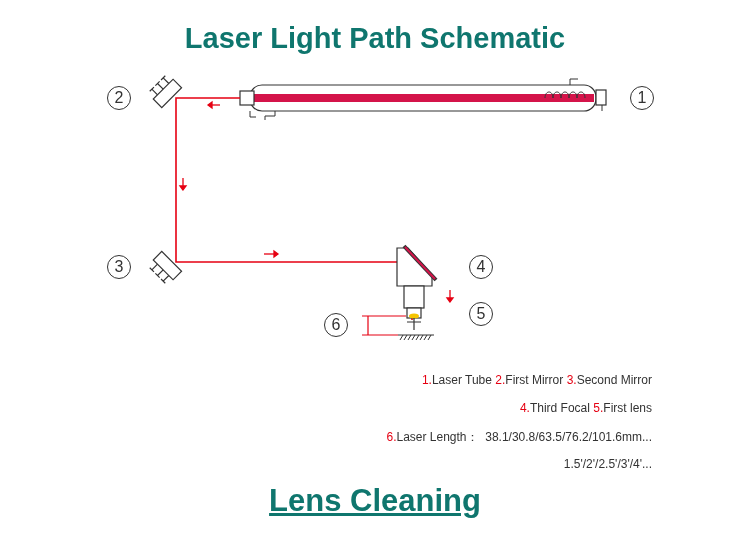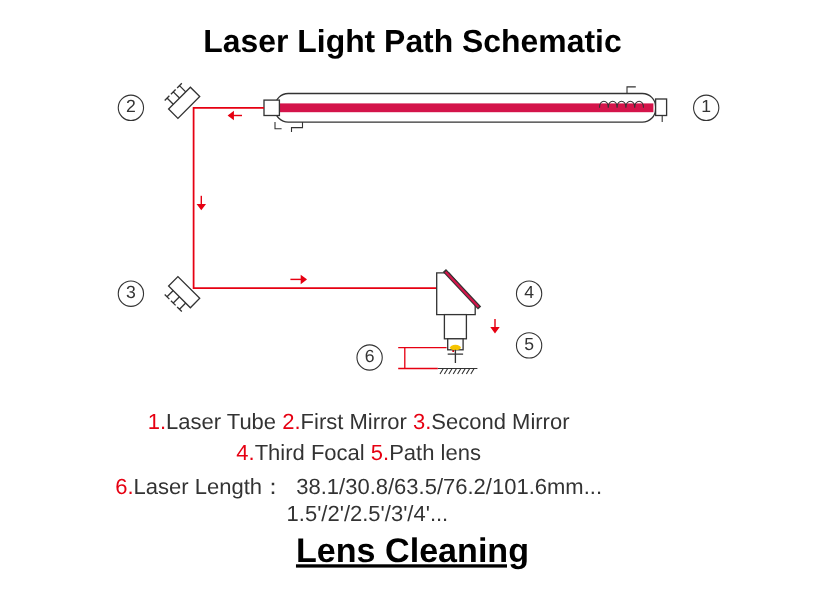"Laser Light Path Schematic" .title { color: #000000 -> #0f766e }
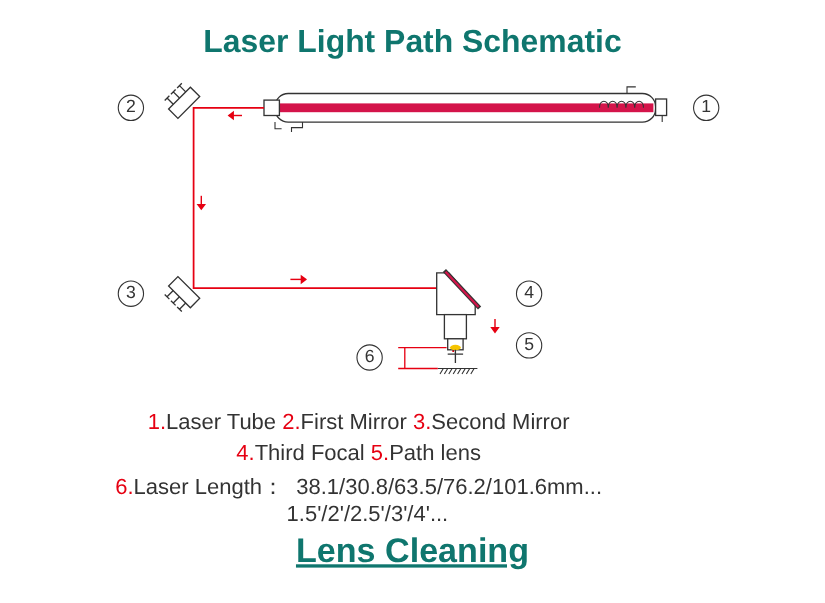"1.Laser Tube 2.First Mirror 3.Second" .legend { font-size: 20px -> 12px; text-align: center -> right }
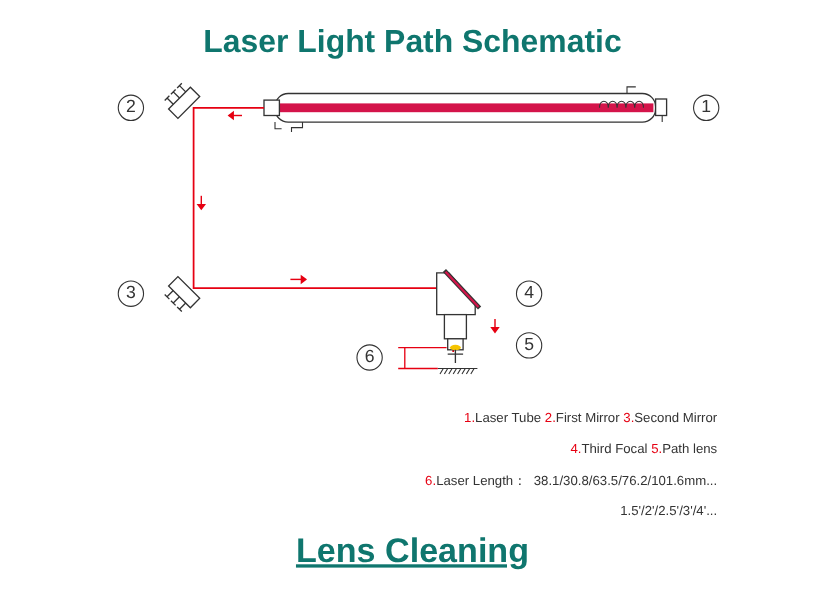"Path lens" span { text: Path -> First }
